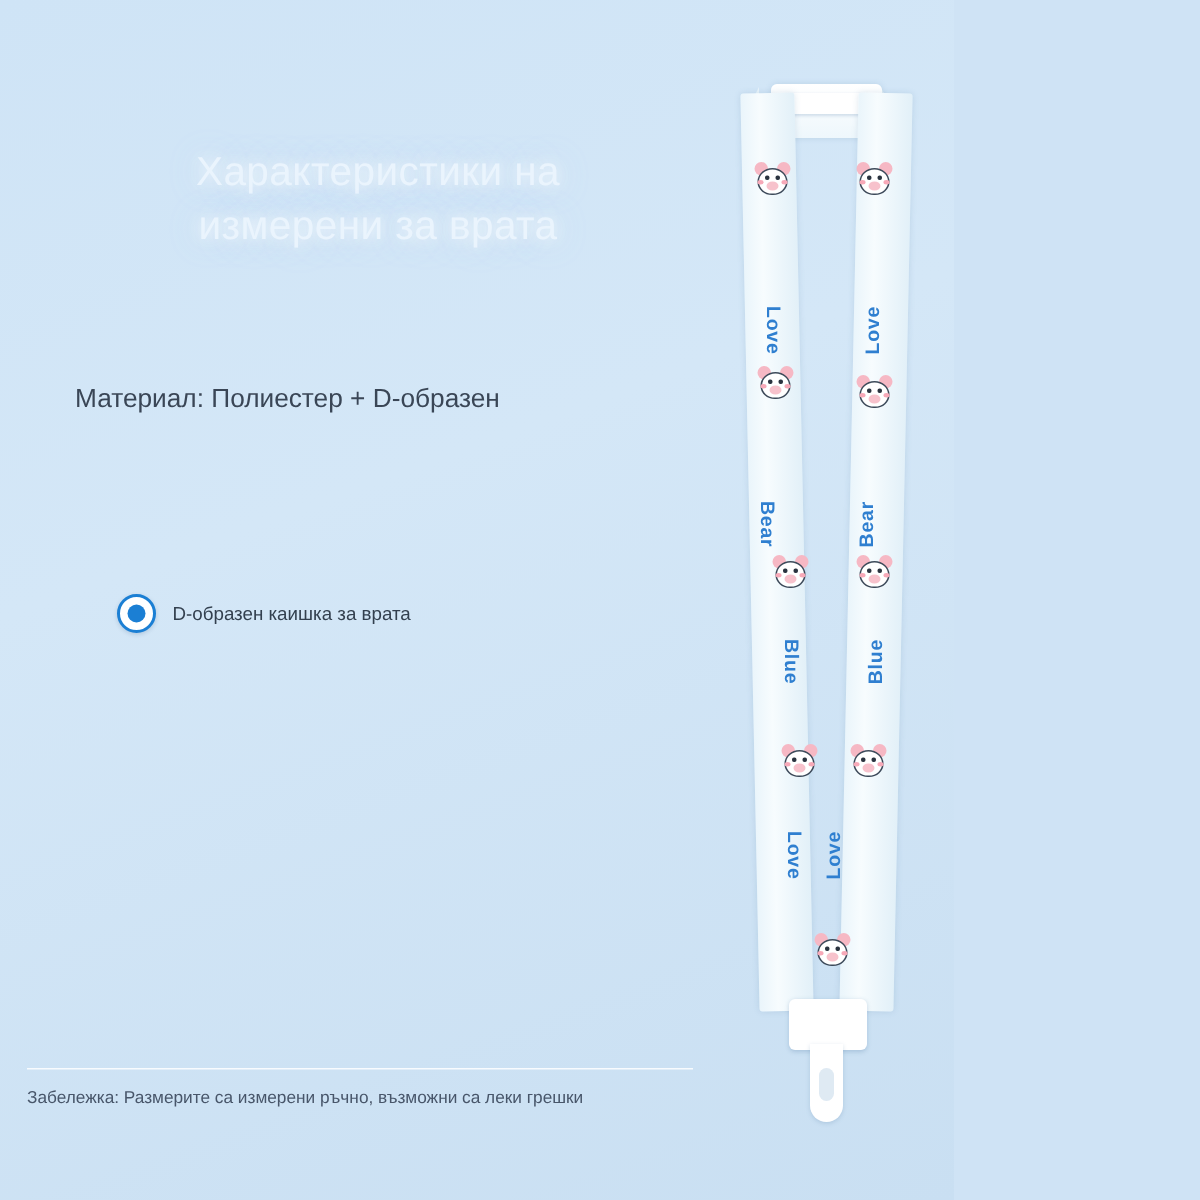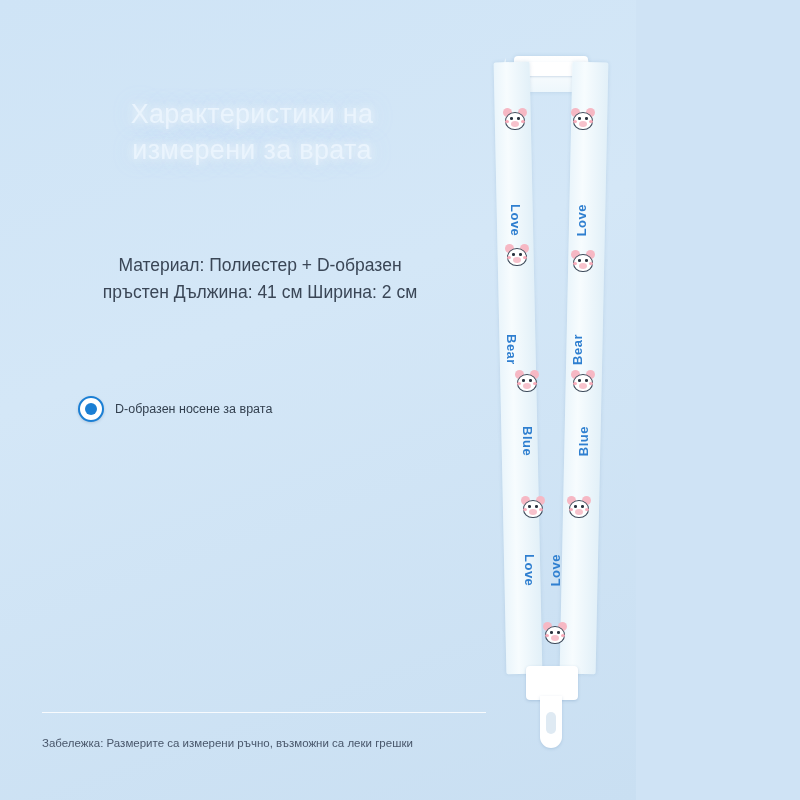"Материал: Полиестер + D-образен" .spec { text-align: center -> left }
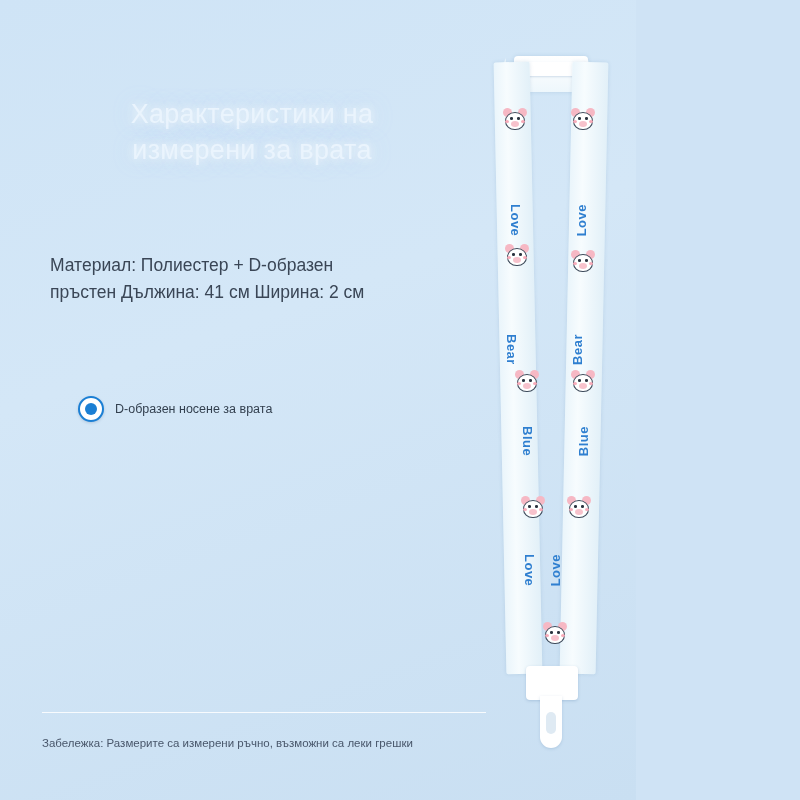"пръстен Дължина: 41 см Ширина:" div { html: <div>пръстен Дължина: 41 см Ширина: 2 см</div> -> none }
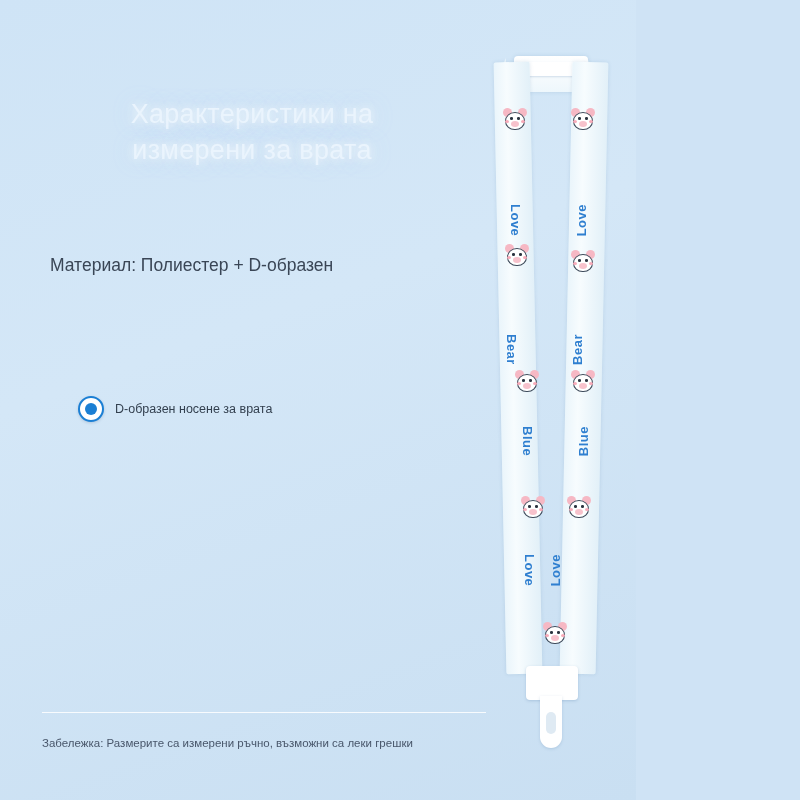"D-образен носене за врата" span.radio-label { text: носене -> каишка }
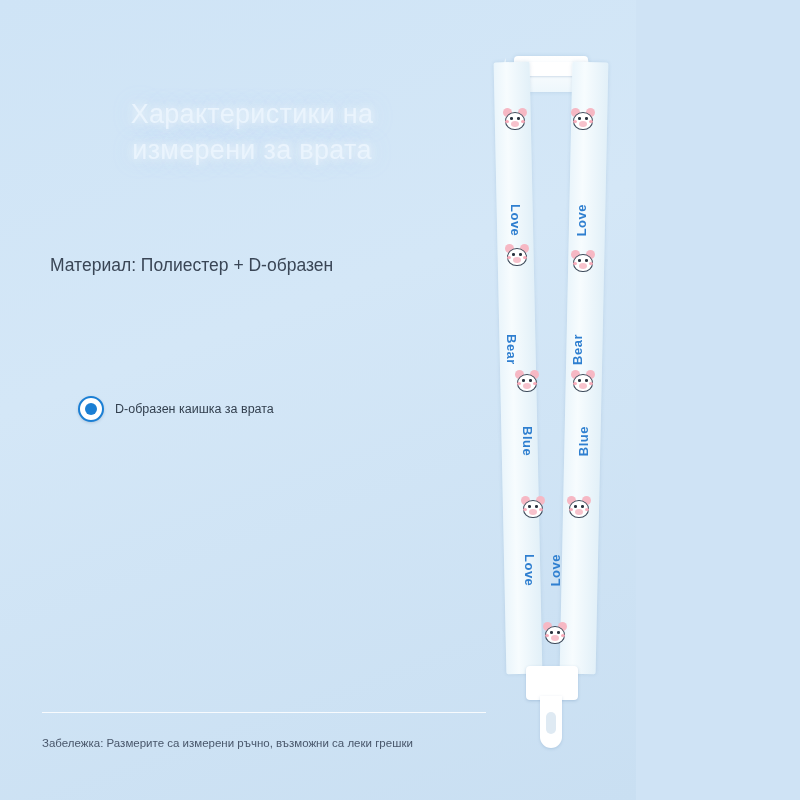"Забележка: Размерите са измерени ръчно," .note-wrap { left: 42px -> 18px; padding-top: 24px -> 13px }
